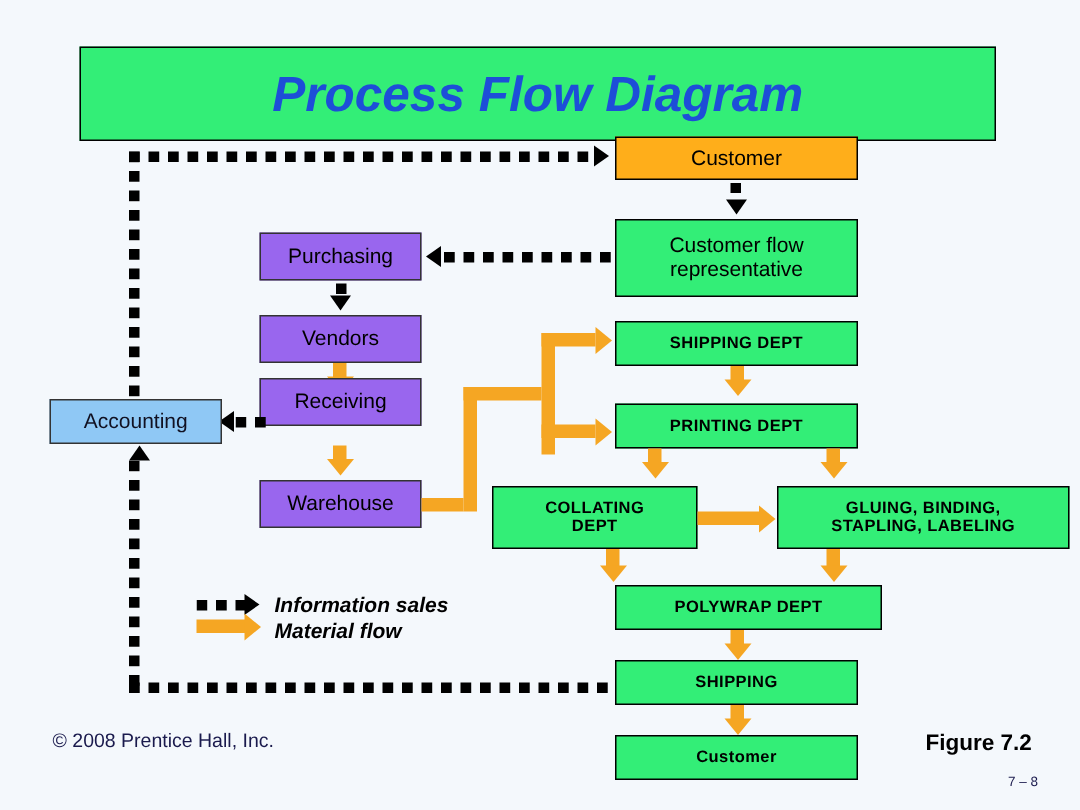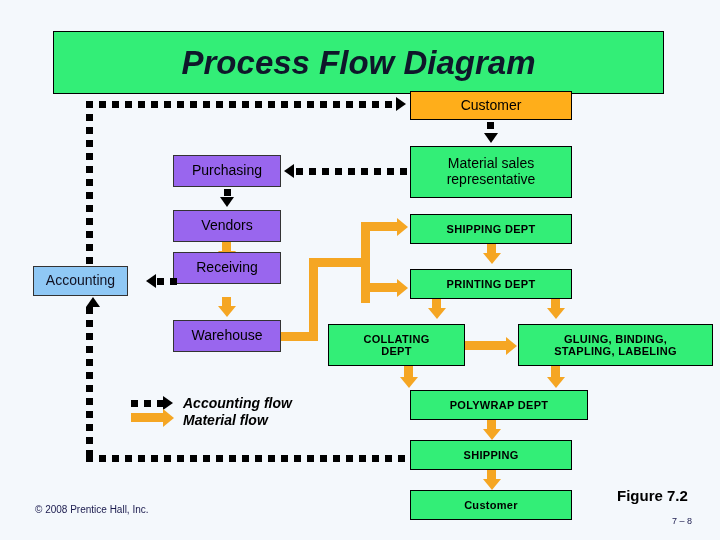"Process Flow Diagram" .title-text { color: #0f172a -> #1d4ed8 }
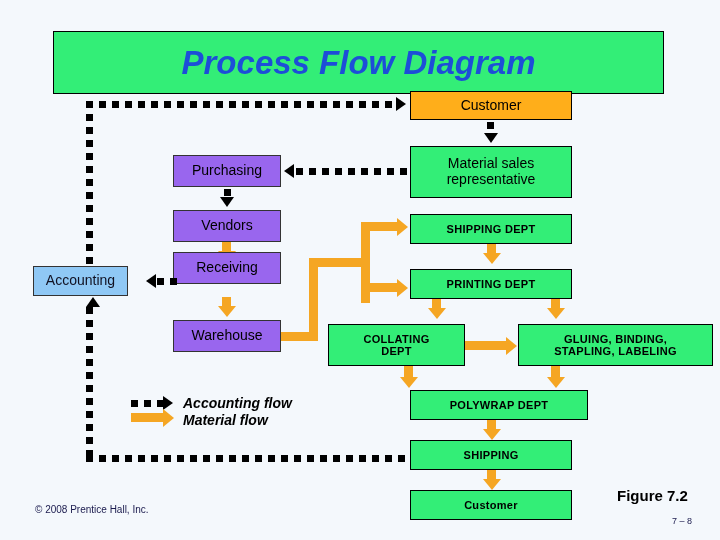"Material sales" span { text: Material sales -> Customer flow }
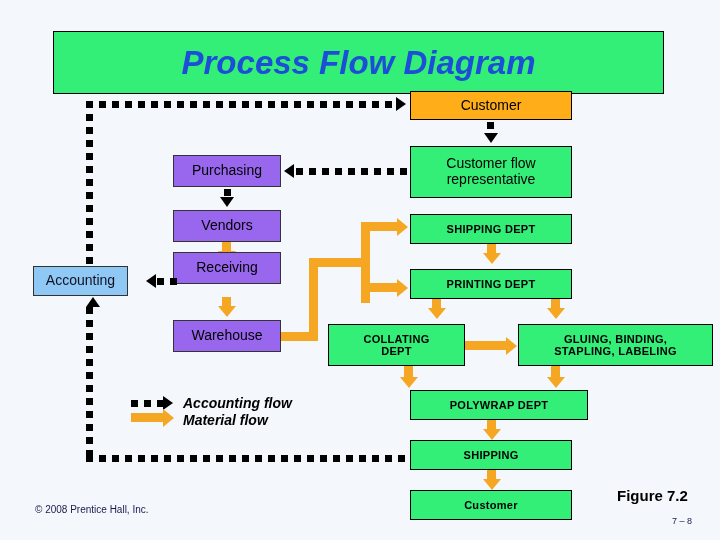"Accounting" div.node { width: 95px -> 115px }
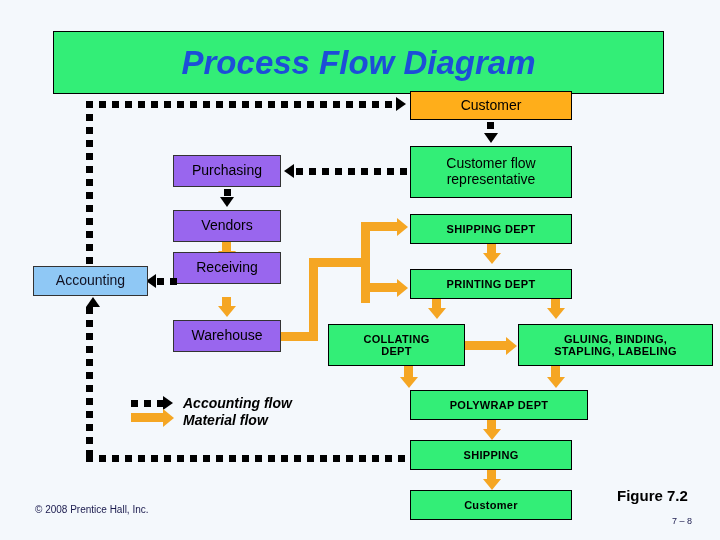"Accounting flow" div.legend-label { text: Accounting flow -> Information sales }
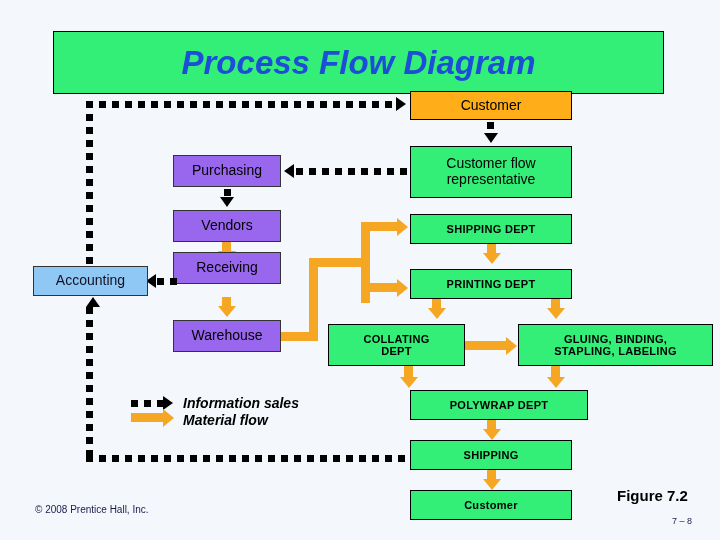"© 2008 Prentice Hall, Inc." .copyright { font-size: 10px -> 13px; top: 504px -> 486px }
